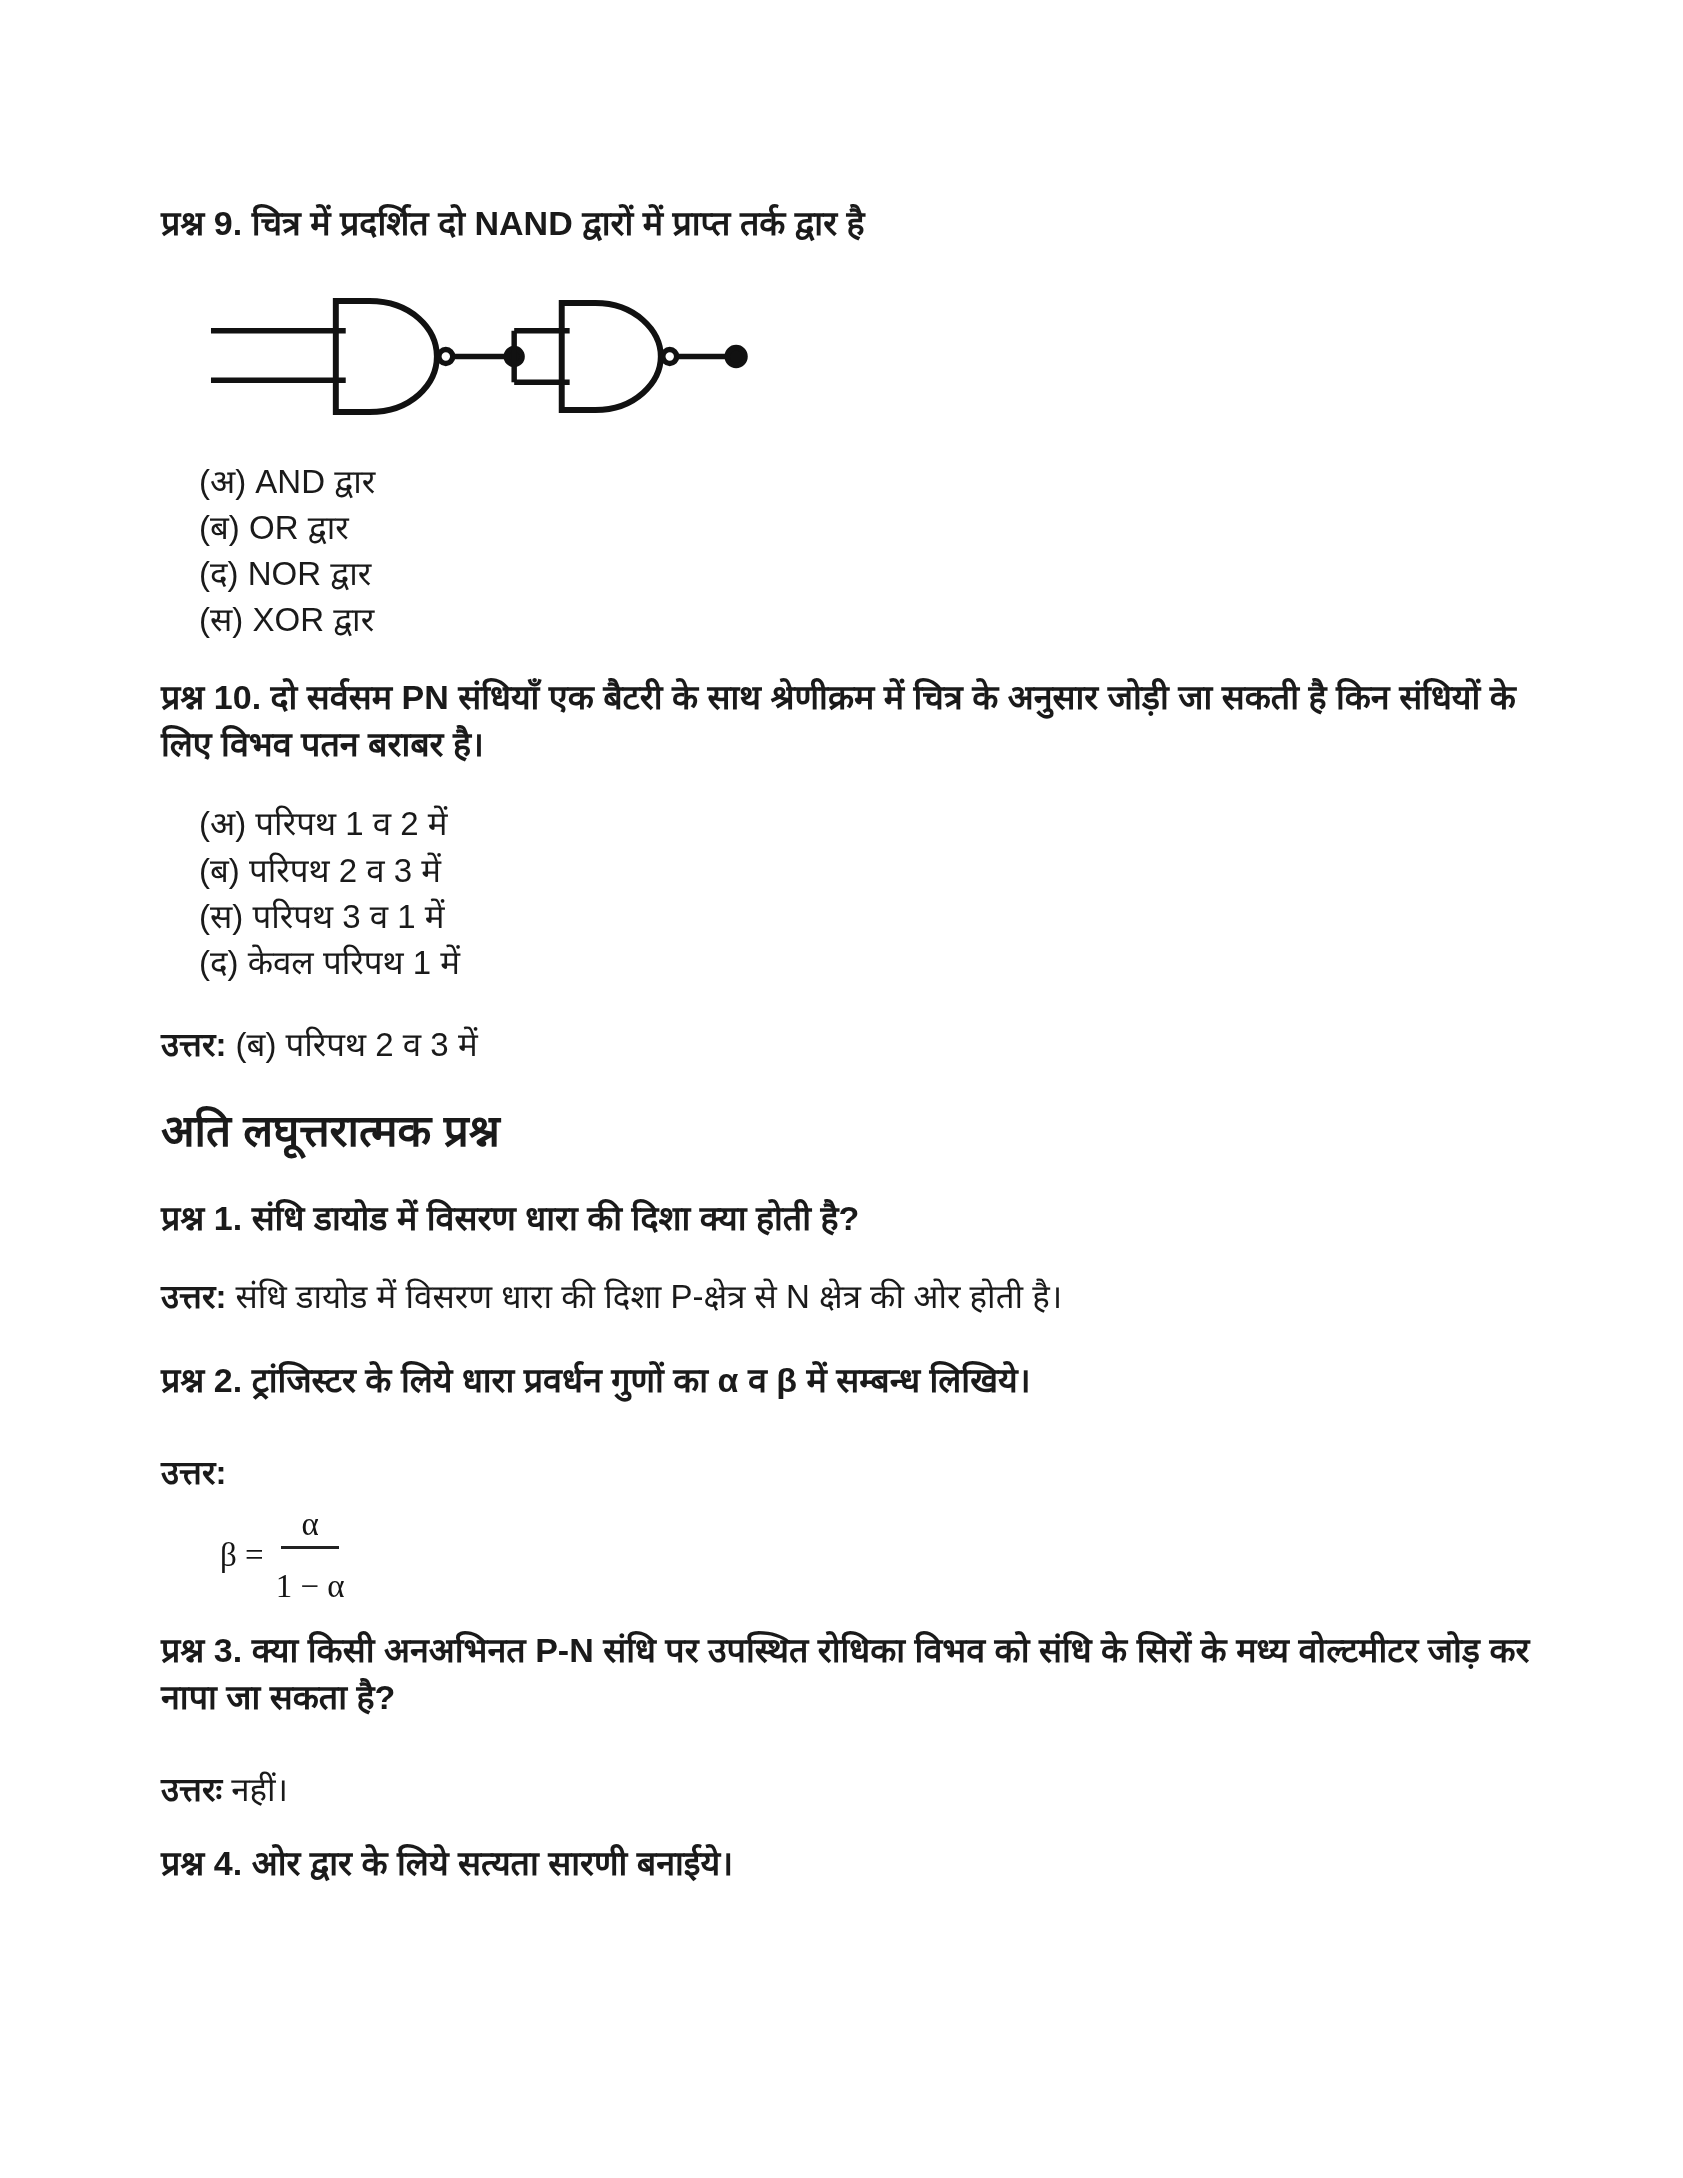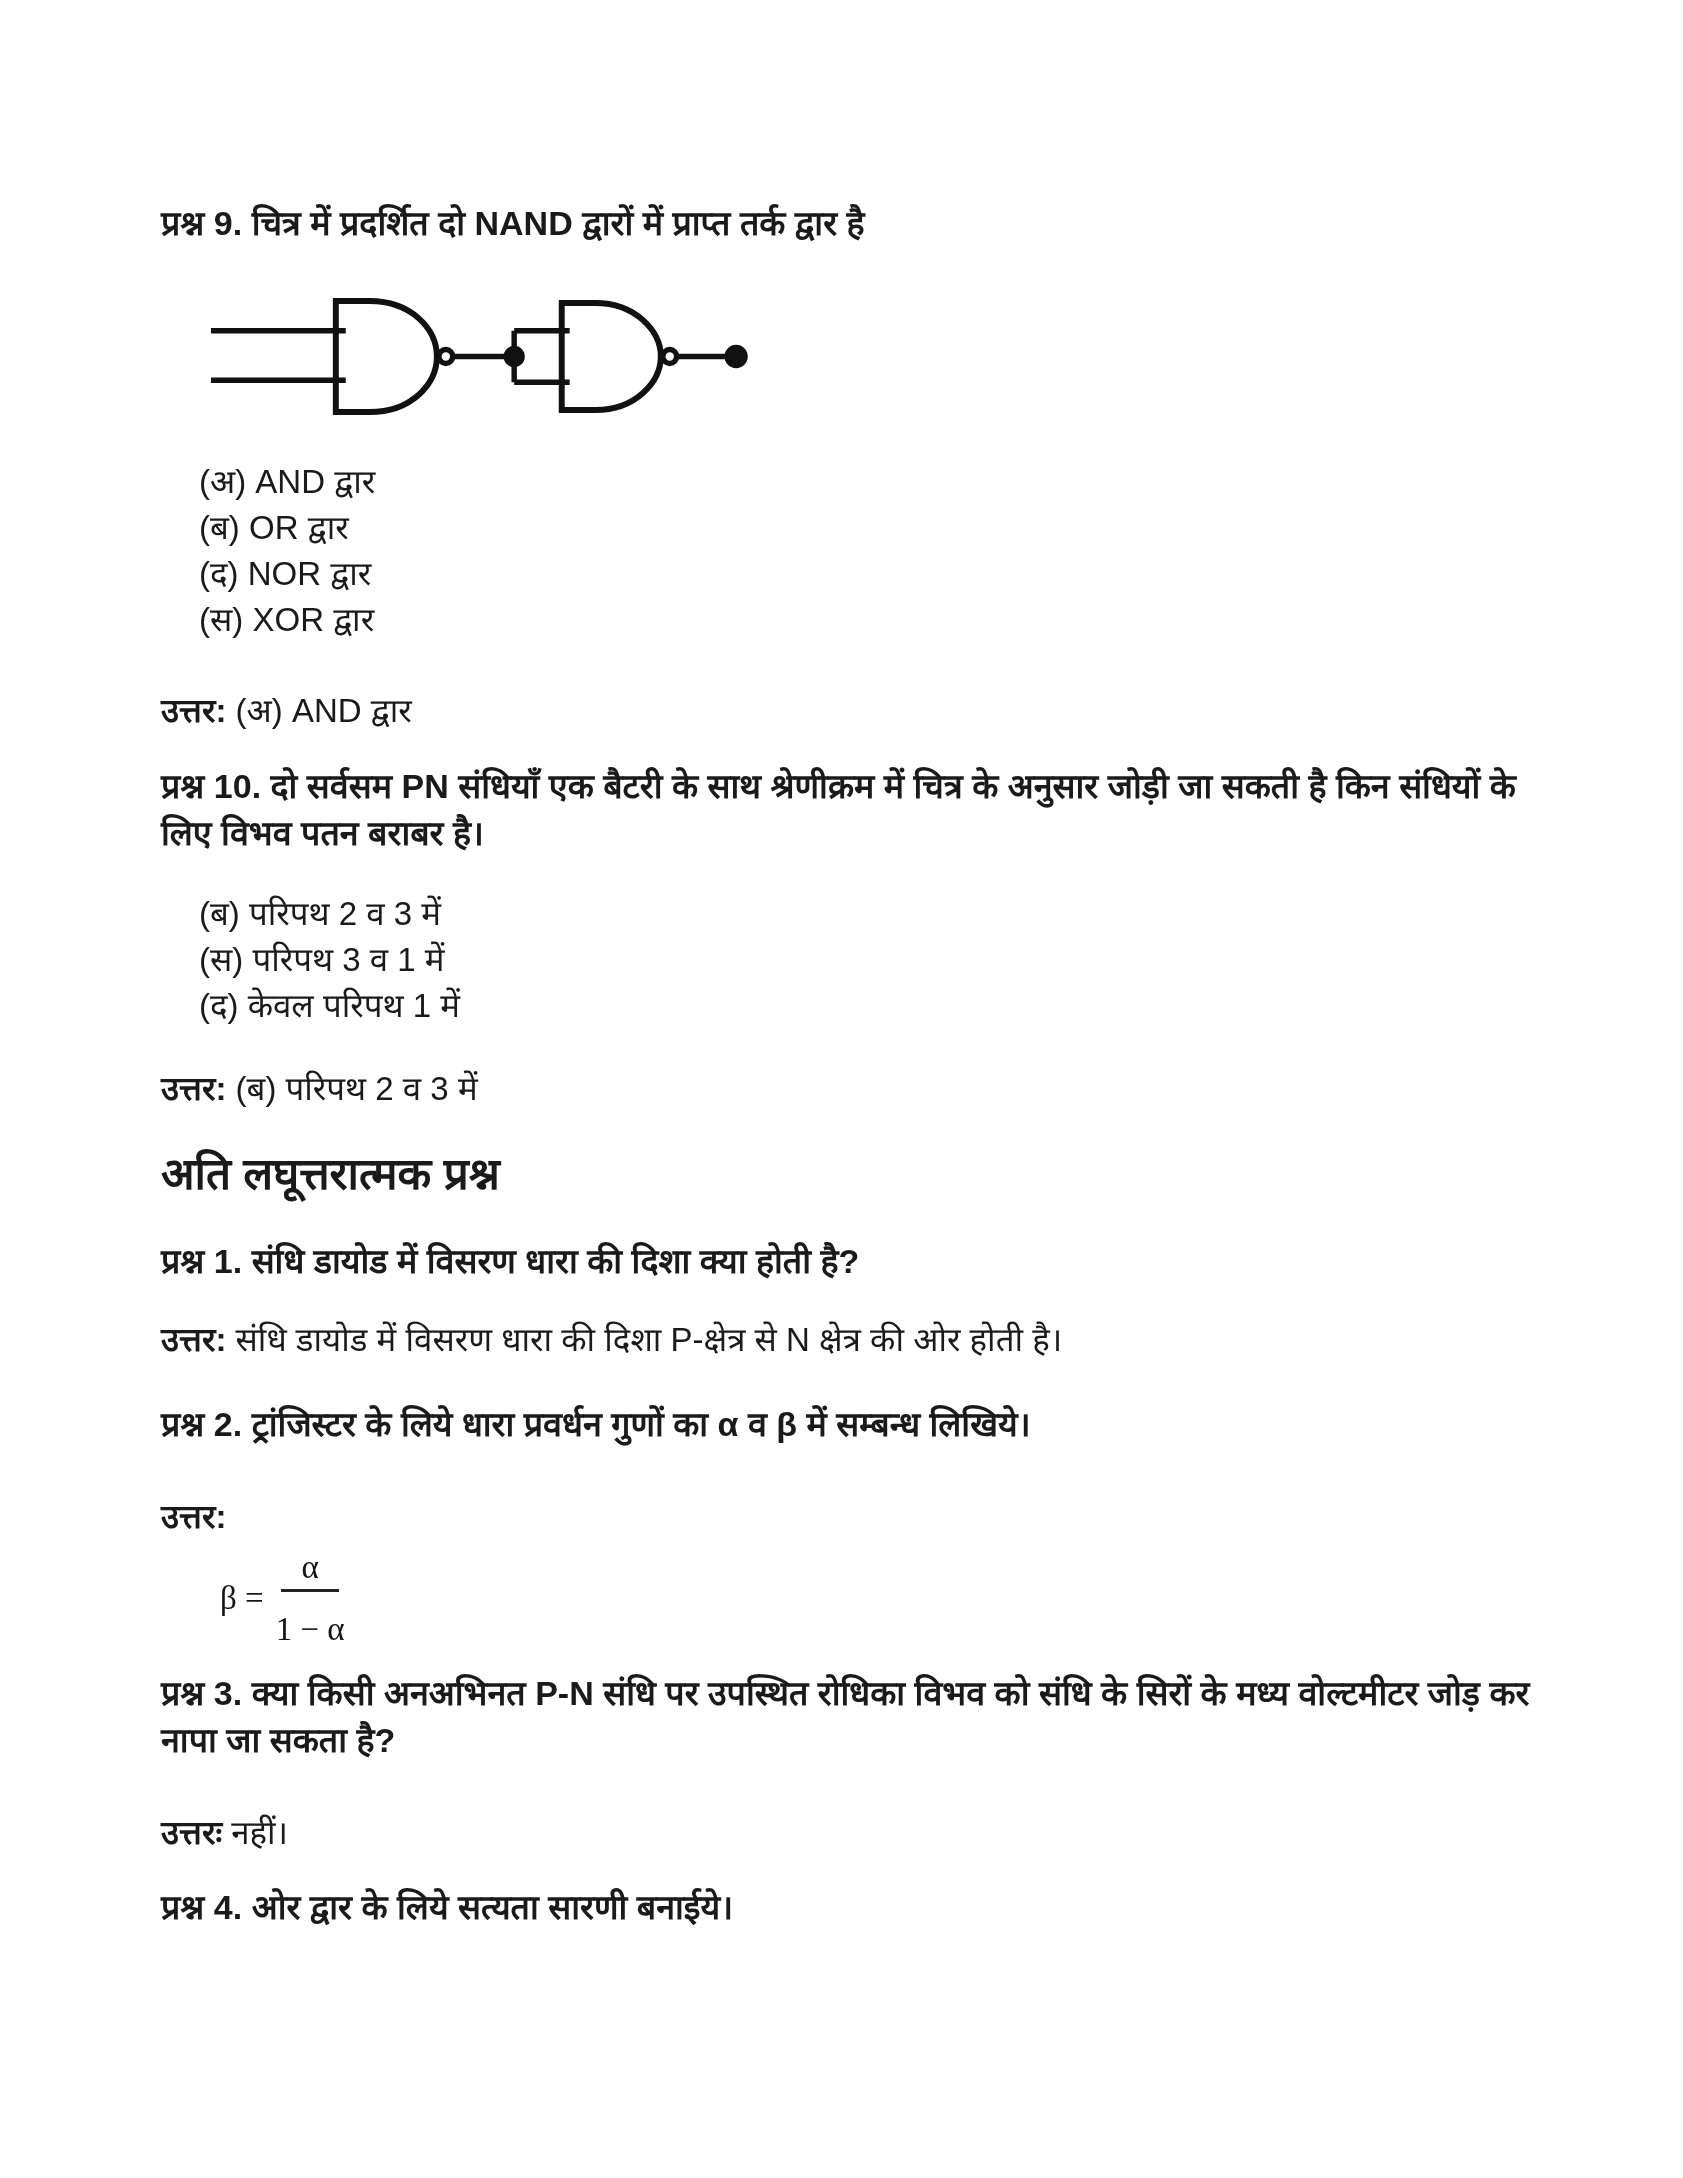"उत्तर: (अ) AND द्वार" p.answer { html: <p><span>उत्तर:</span> <span>(अ) AND द्वार</span></p> -> none }
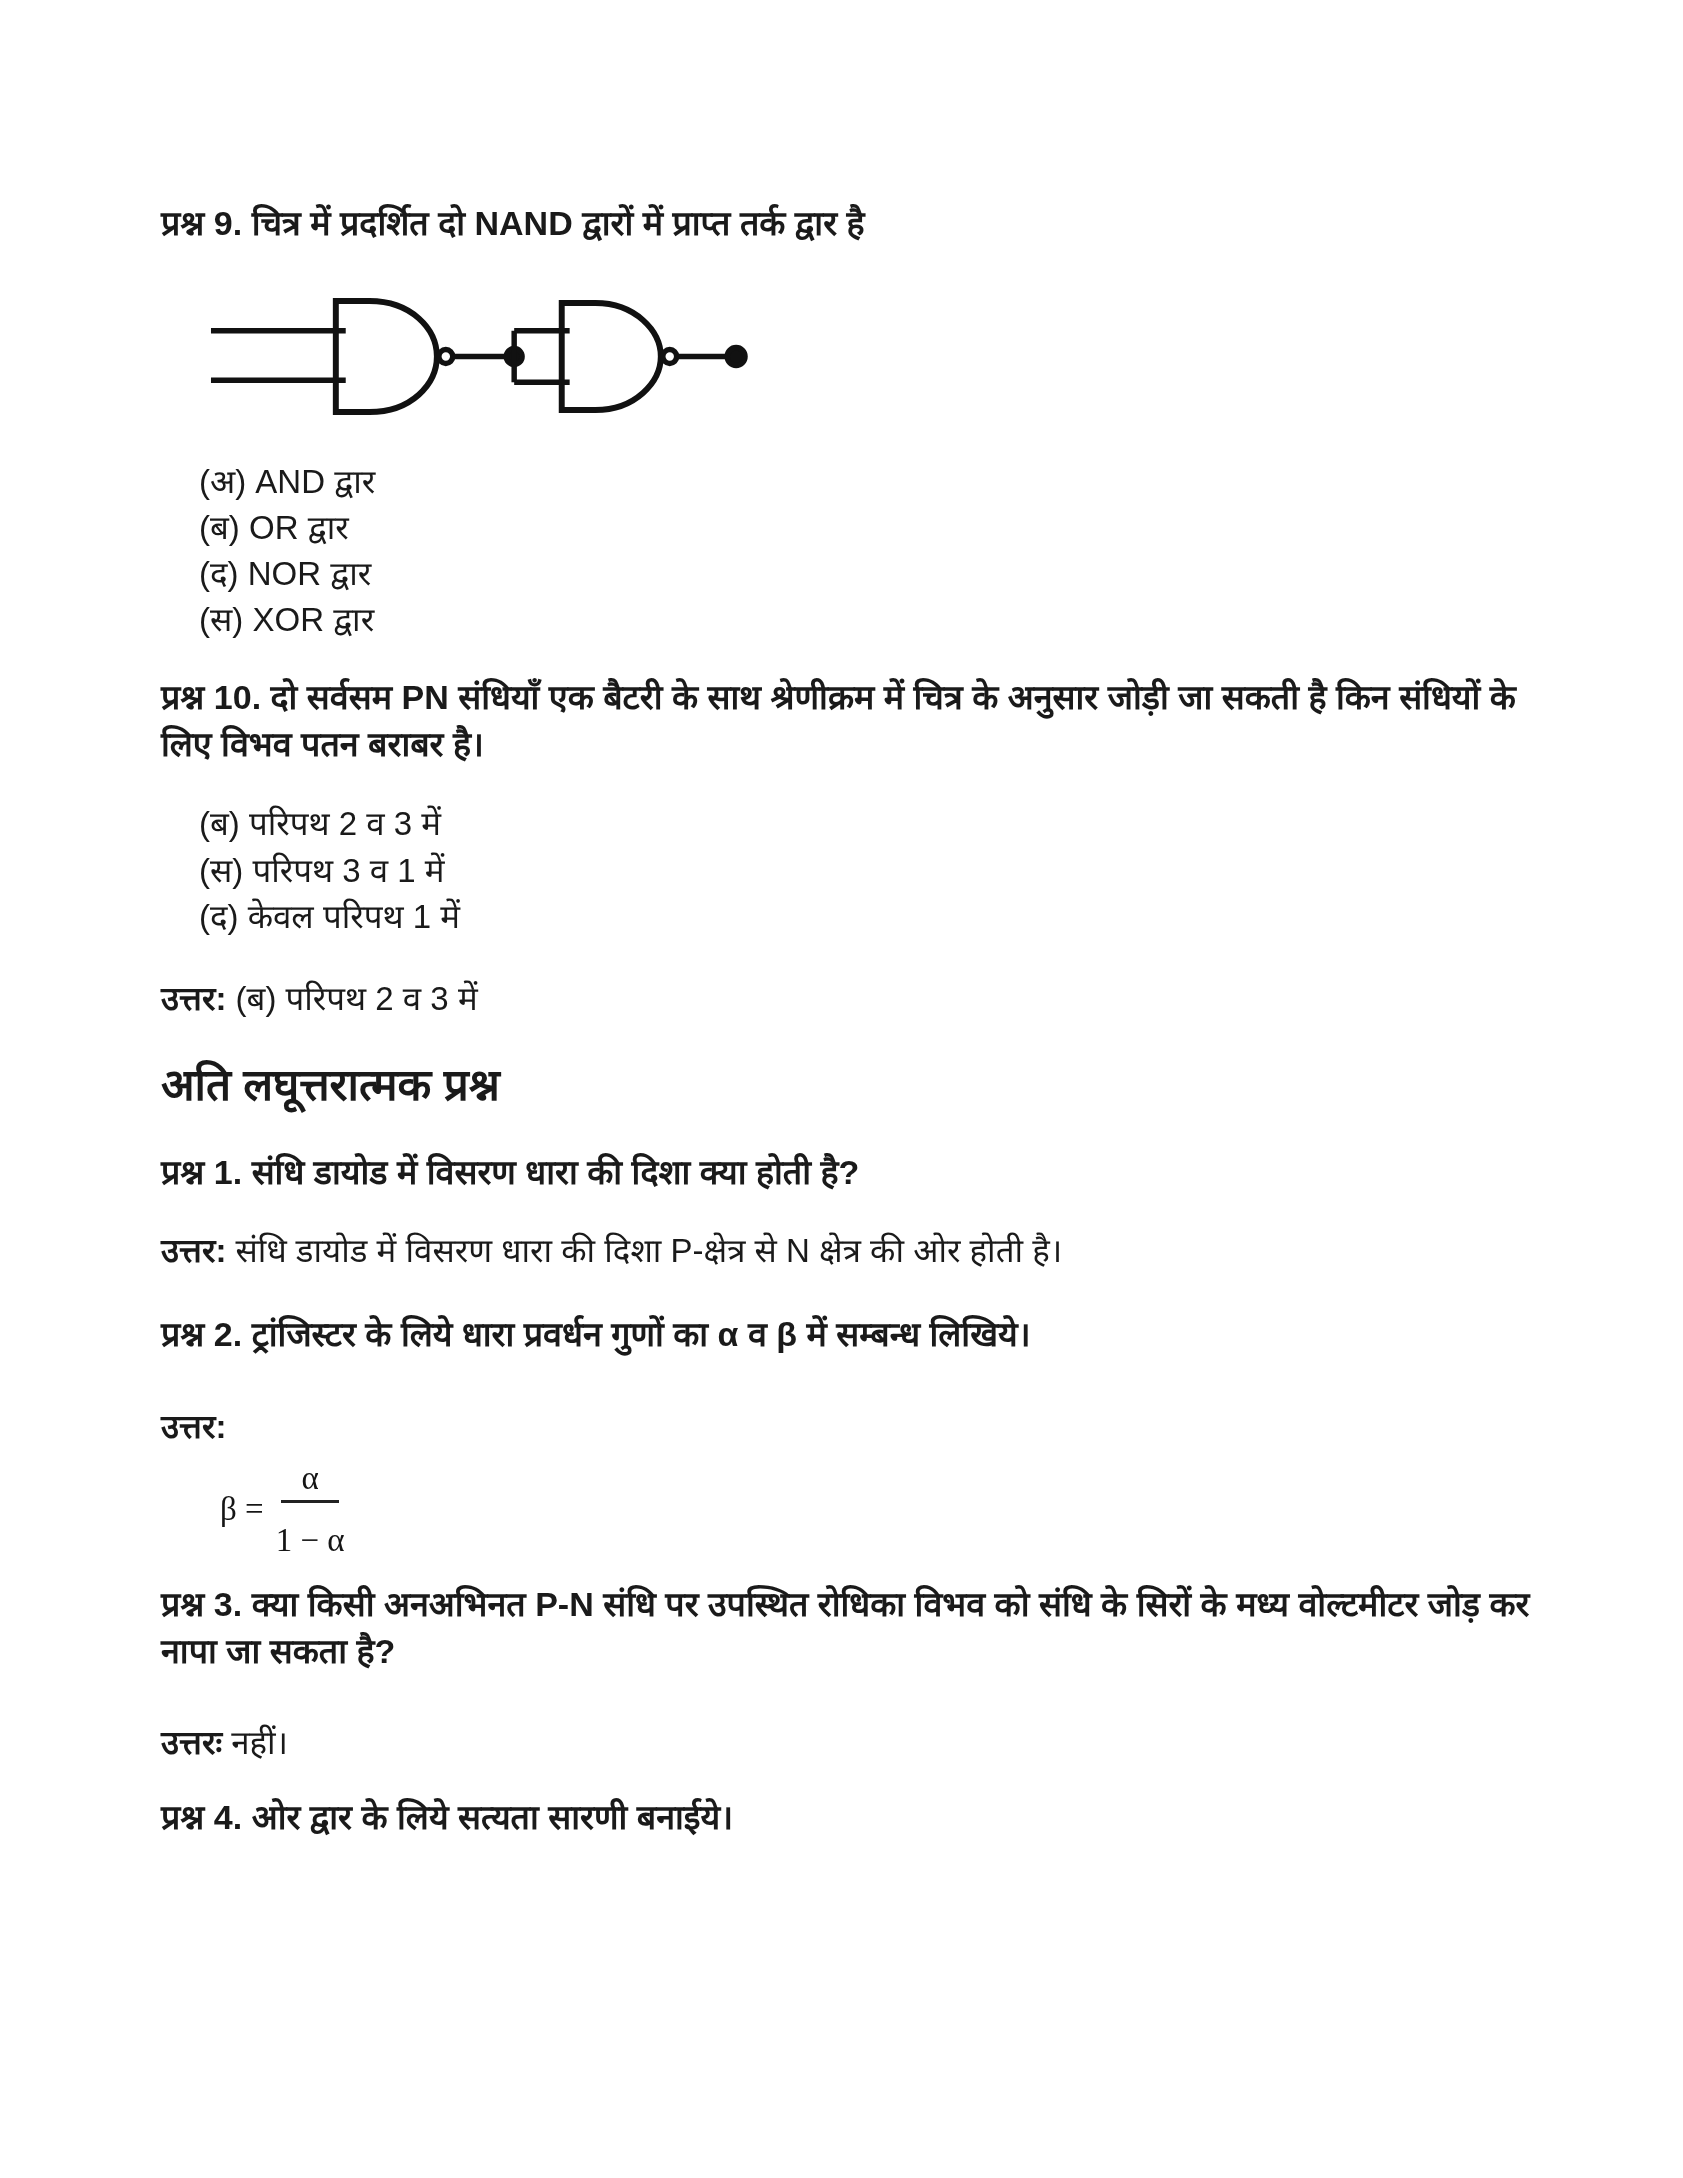"(अ) परिपथ 1 व 2" li { html: none -> <li>(अ) परिपथ 1 व 2 में</li> }
